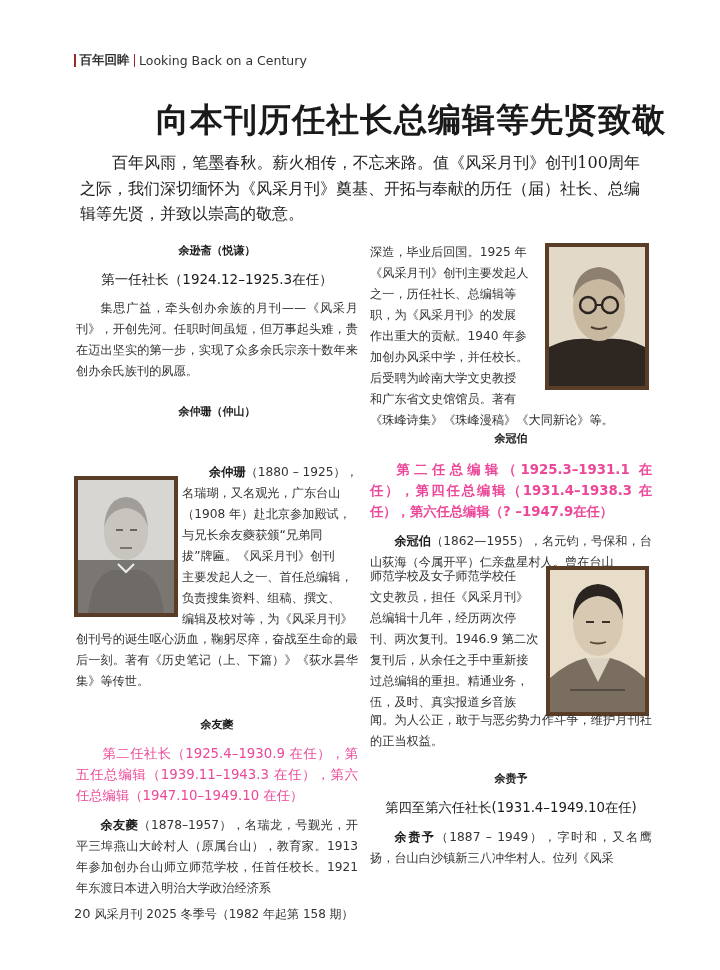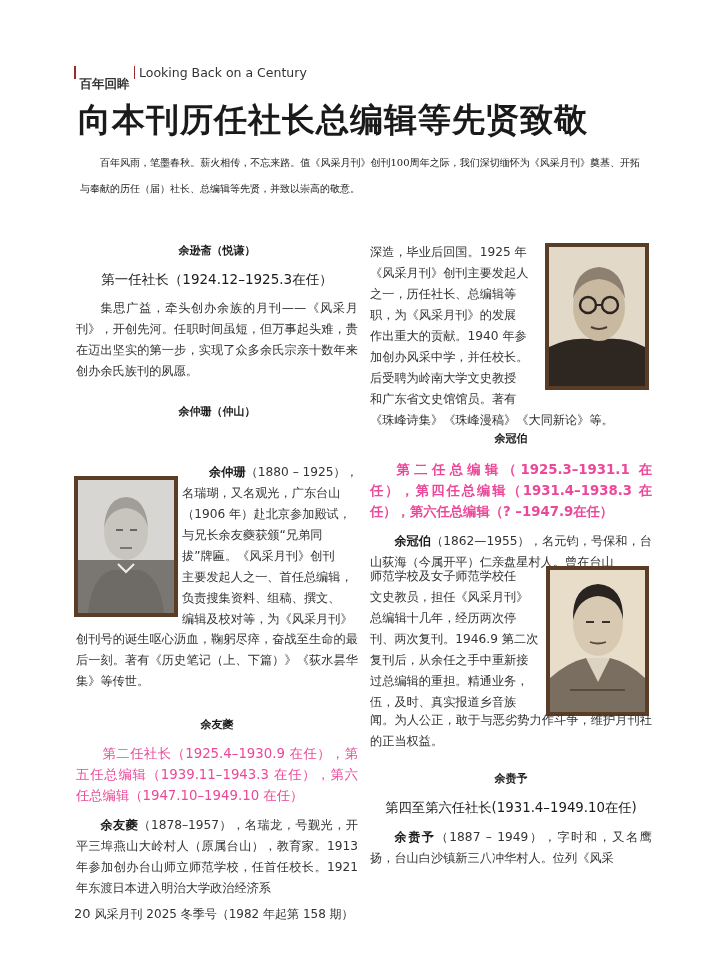"百年回眸" .cn-tag { margin-top: 24px -> none }
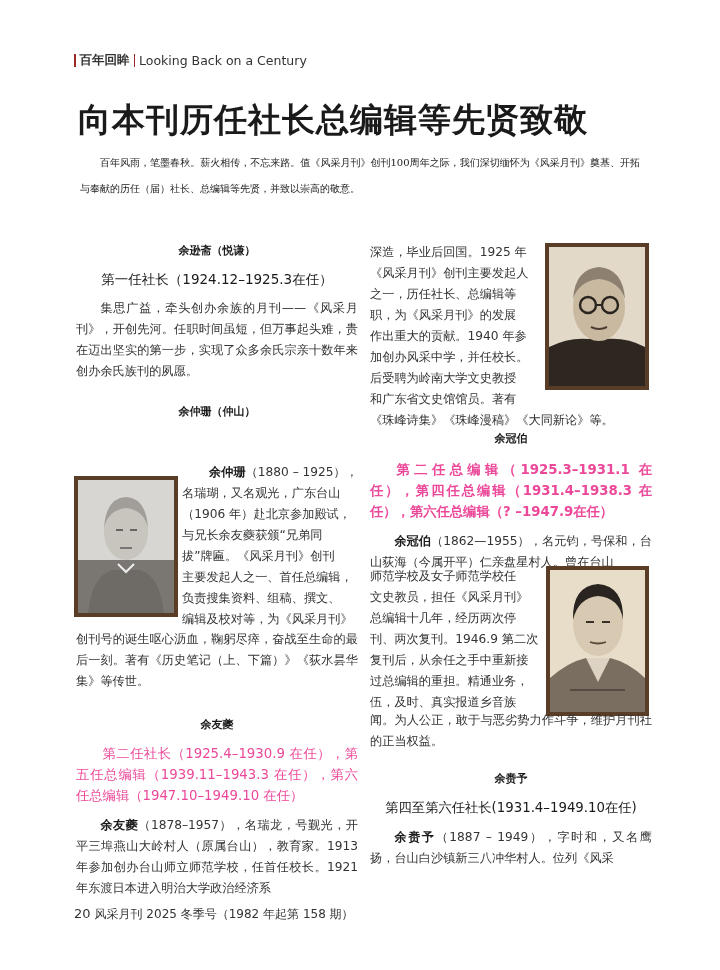"向本刊历任社长总编辑等先贤致敬" .title { text-align: center -> right }
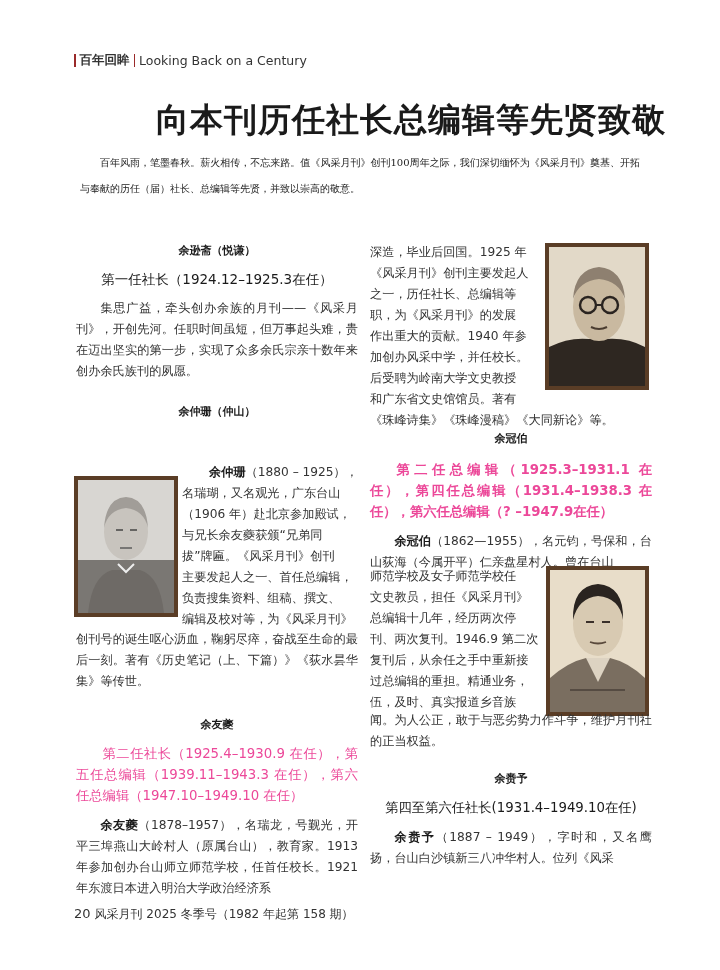"百年风雨，笔墨春秋。薪火相传，不忘来路。值《风采月刊》创刊100周年之际，我们深" .intro { font-size: 10px -> 16px }
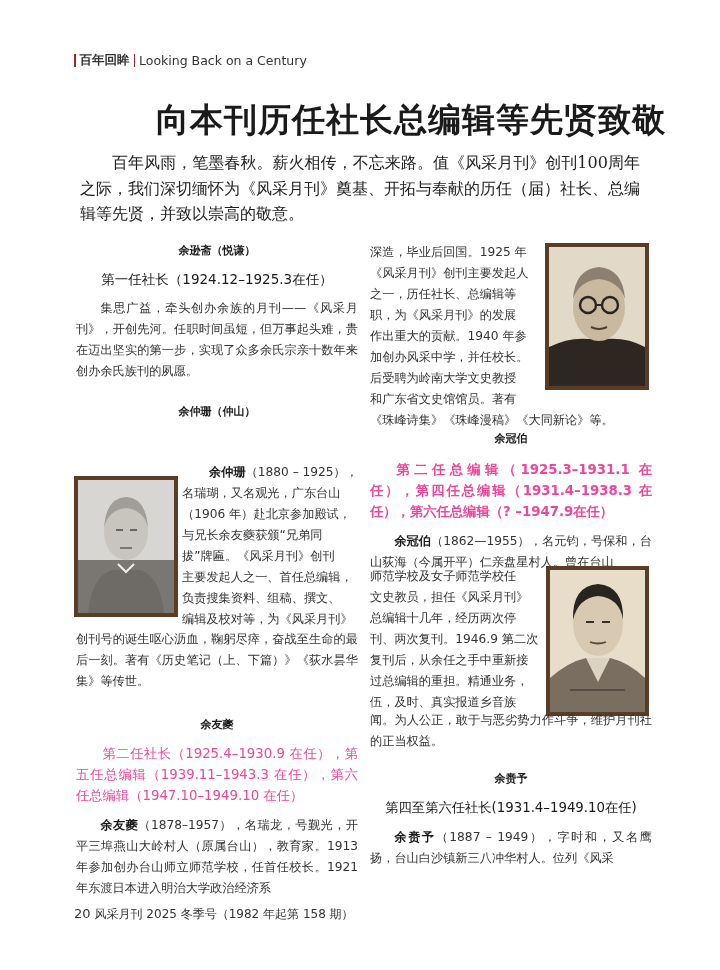"（1906 年）赴北京参加殿试，" div { text: 1906 -> 1908 }
